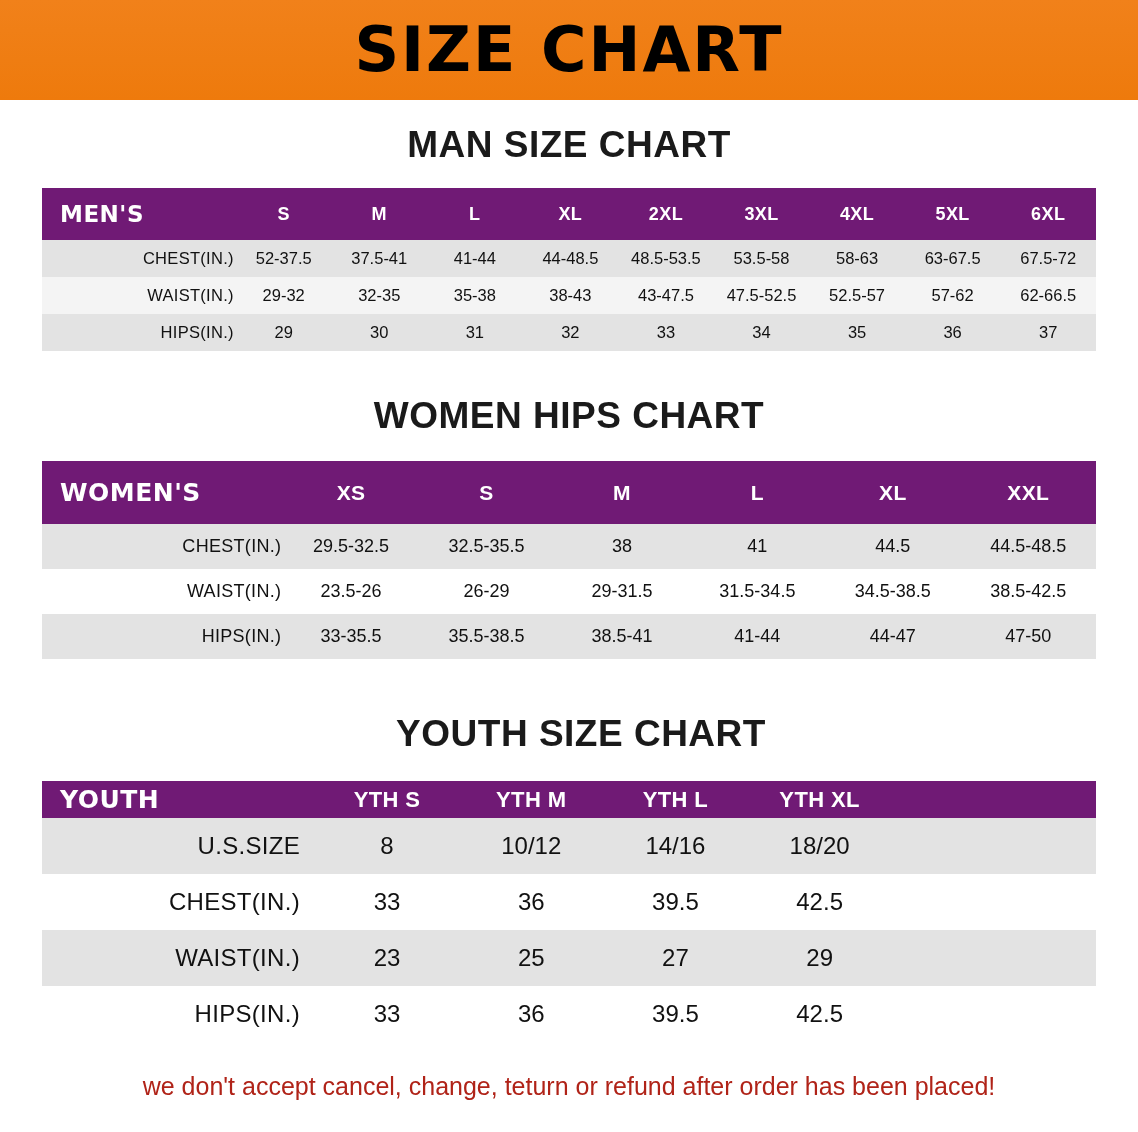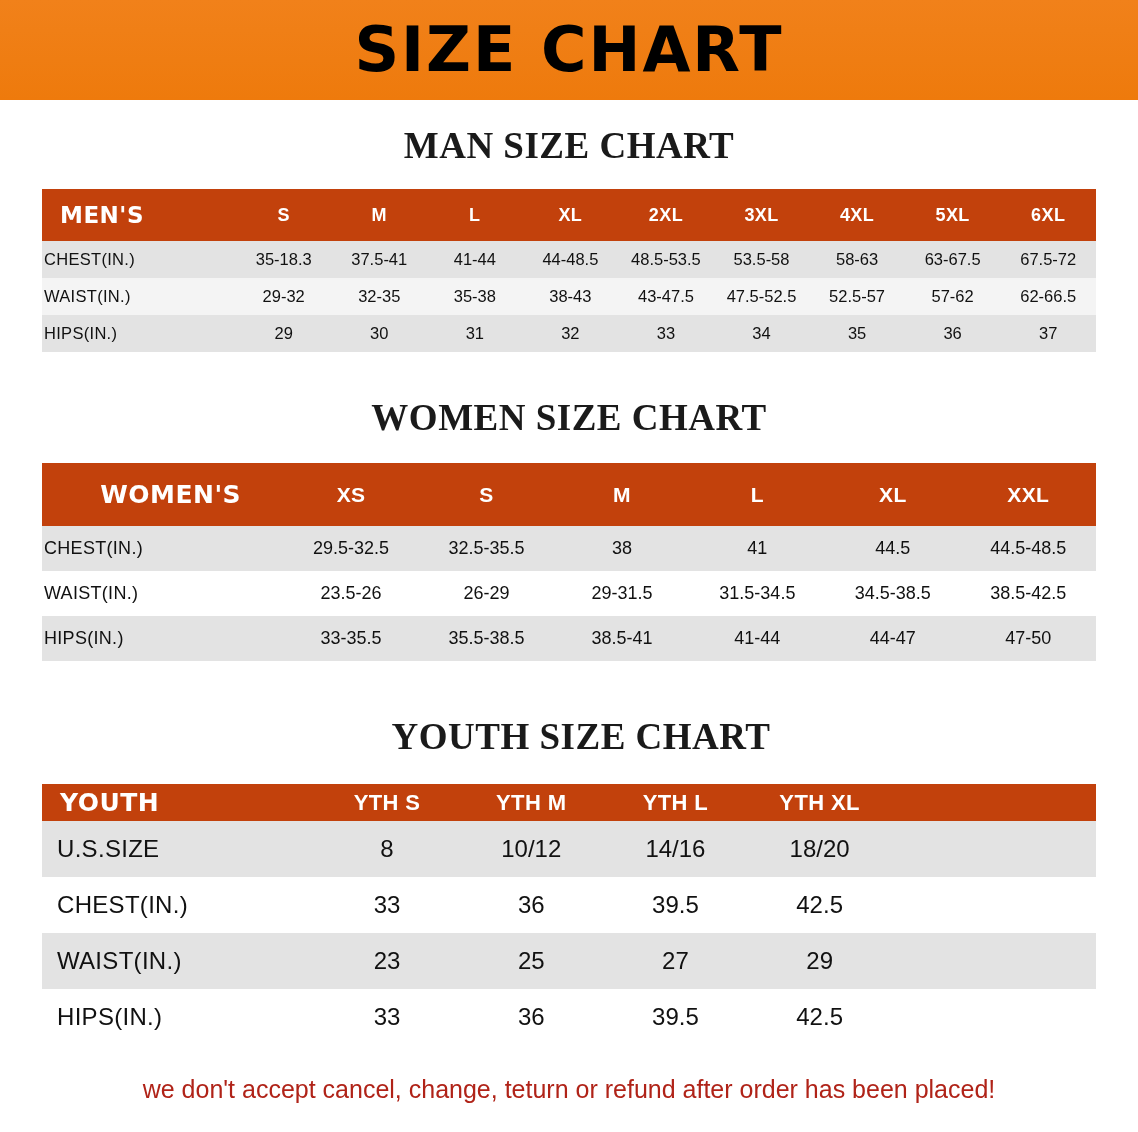"MAN SIZE CHART" .section-heading { font-family: Liberation Serif, serif -> Liberation Sans, sans-serif }
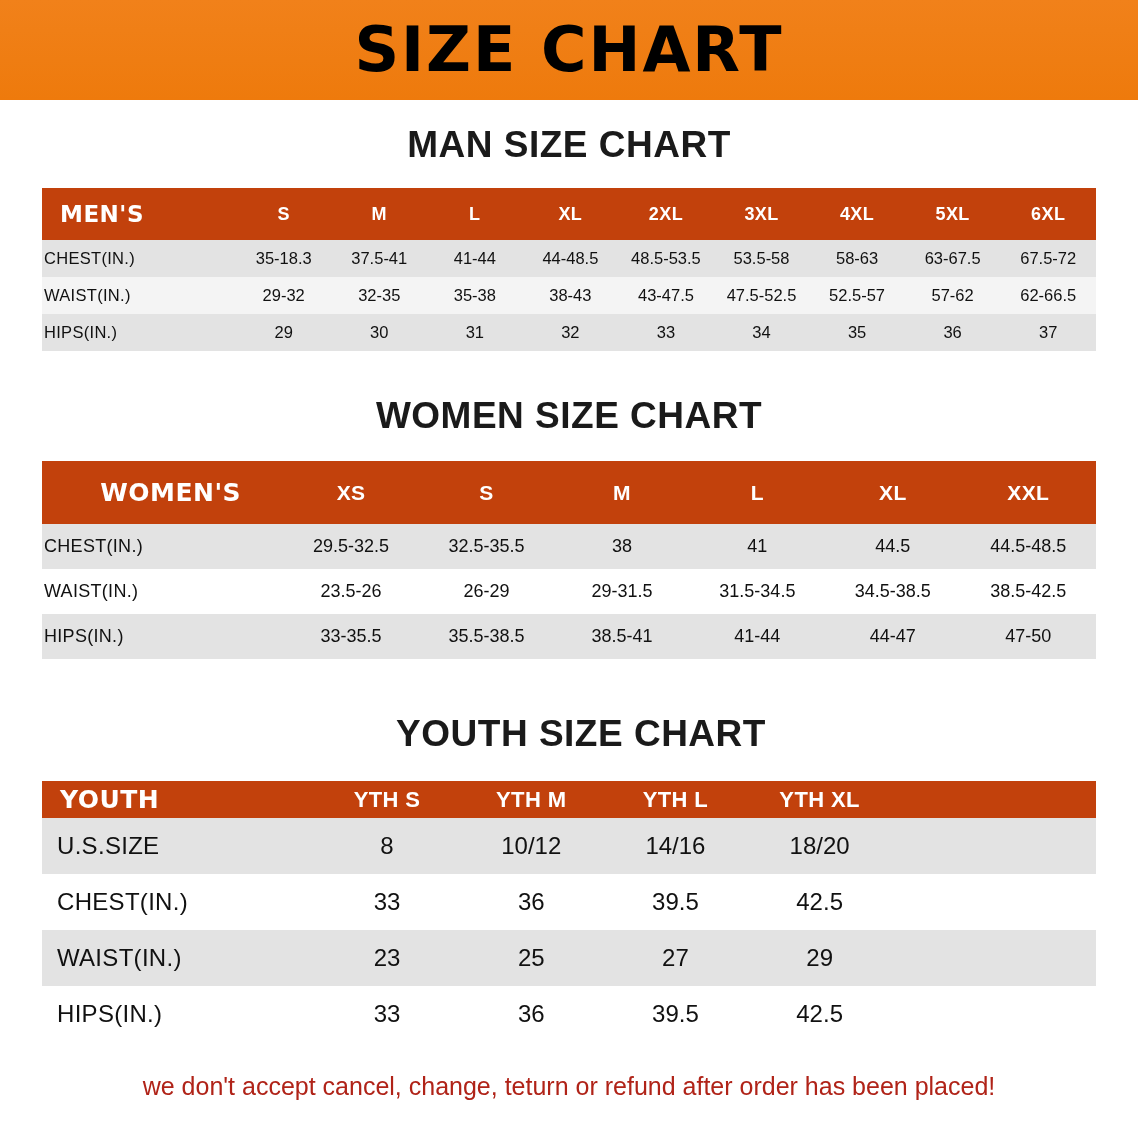"MEN'S" table.size-table thead tr { background: #c2410c -> #701a75 }
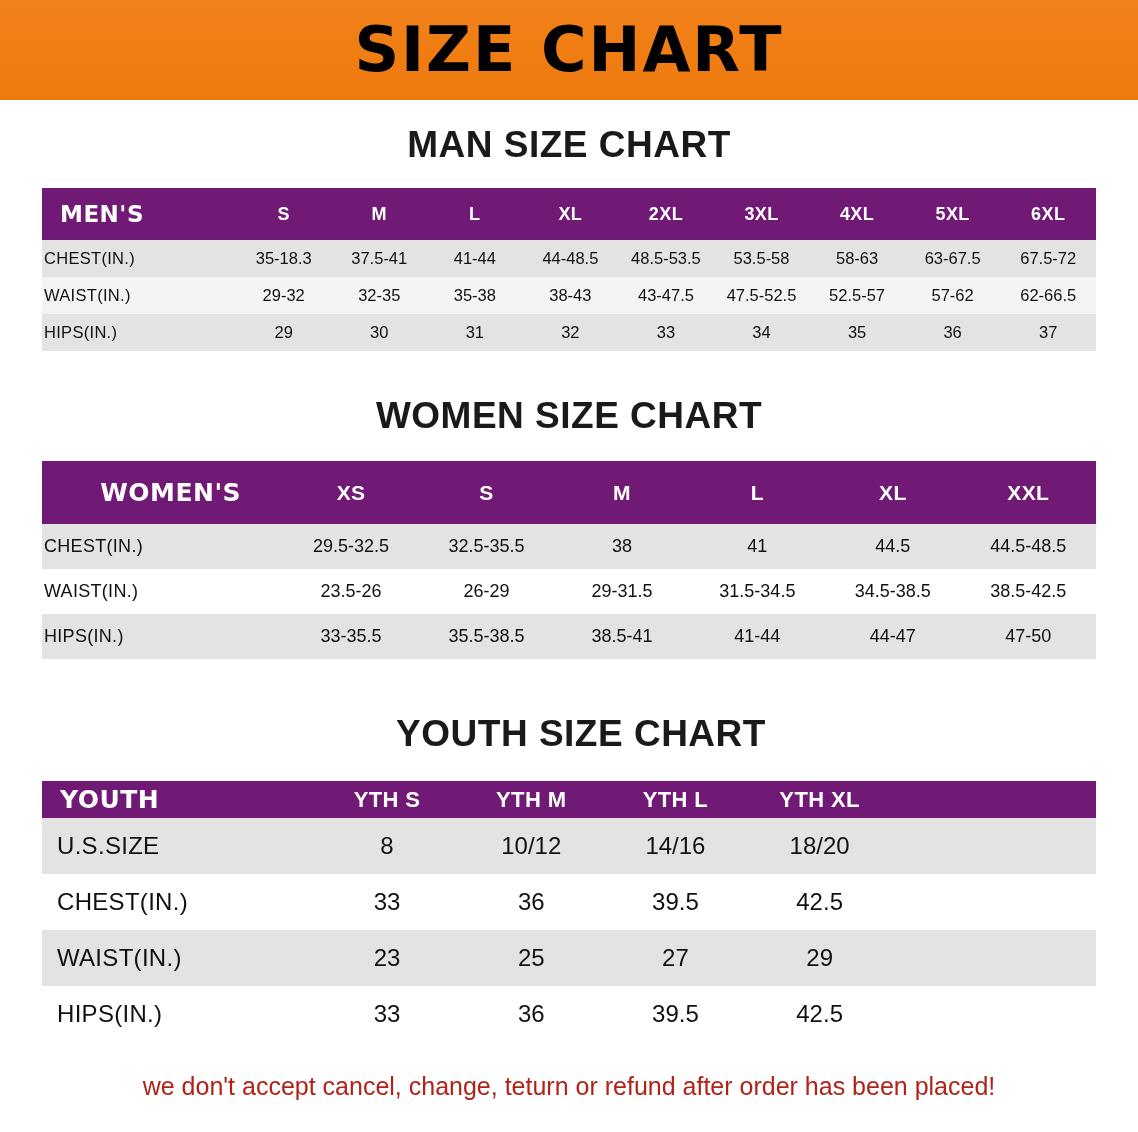"CHEST(IN.)" table.size-table tbody td.rowlabel { text-align: left -> right }
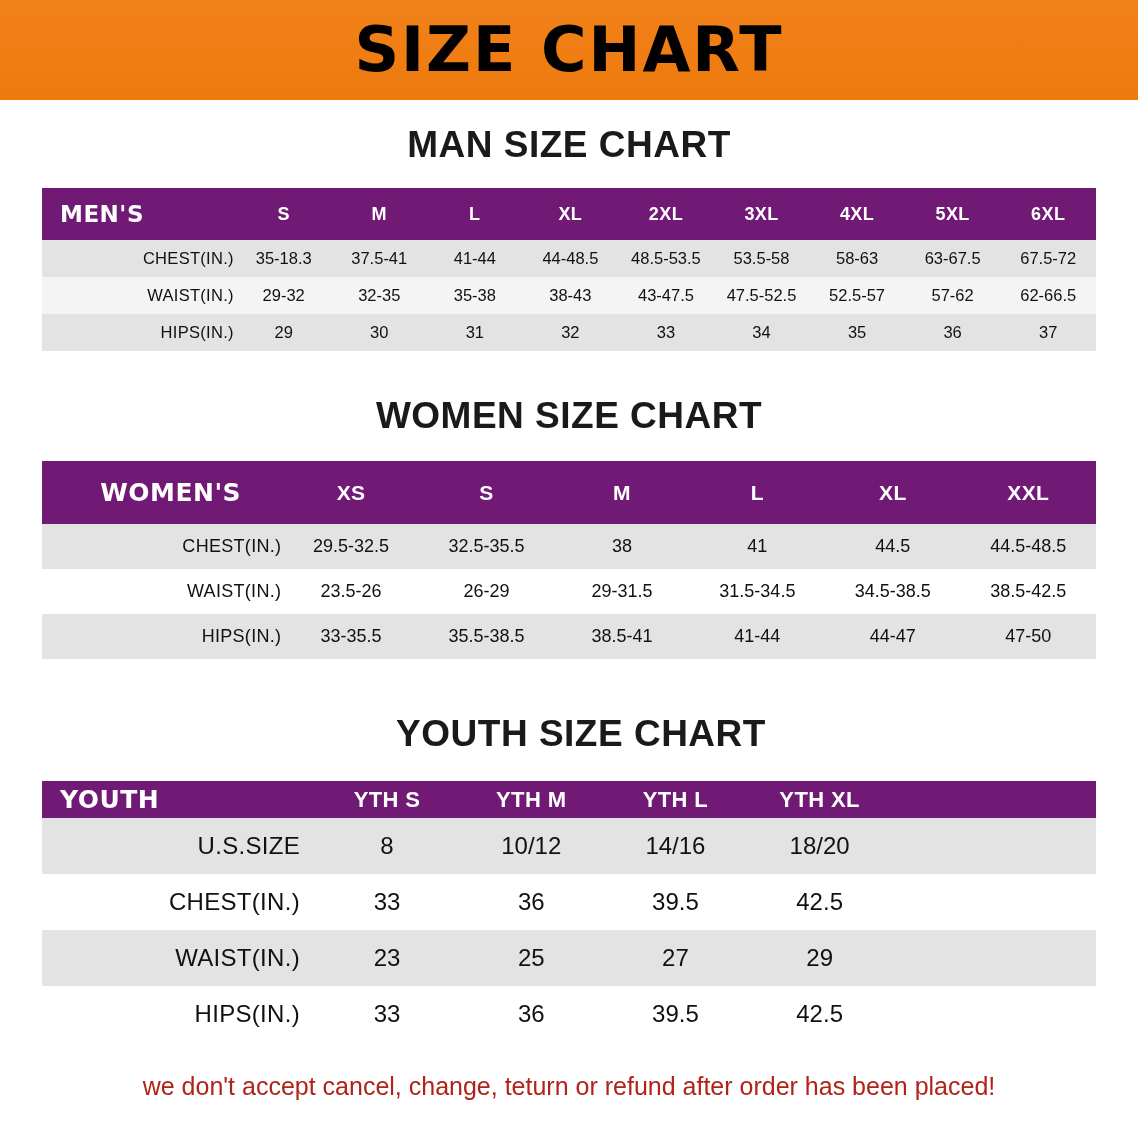"35-18.3" td { text: 35-18.3 -> 52-37.5 }
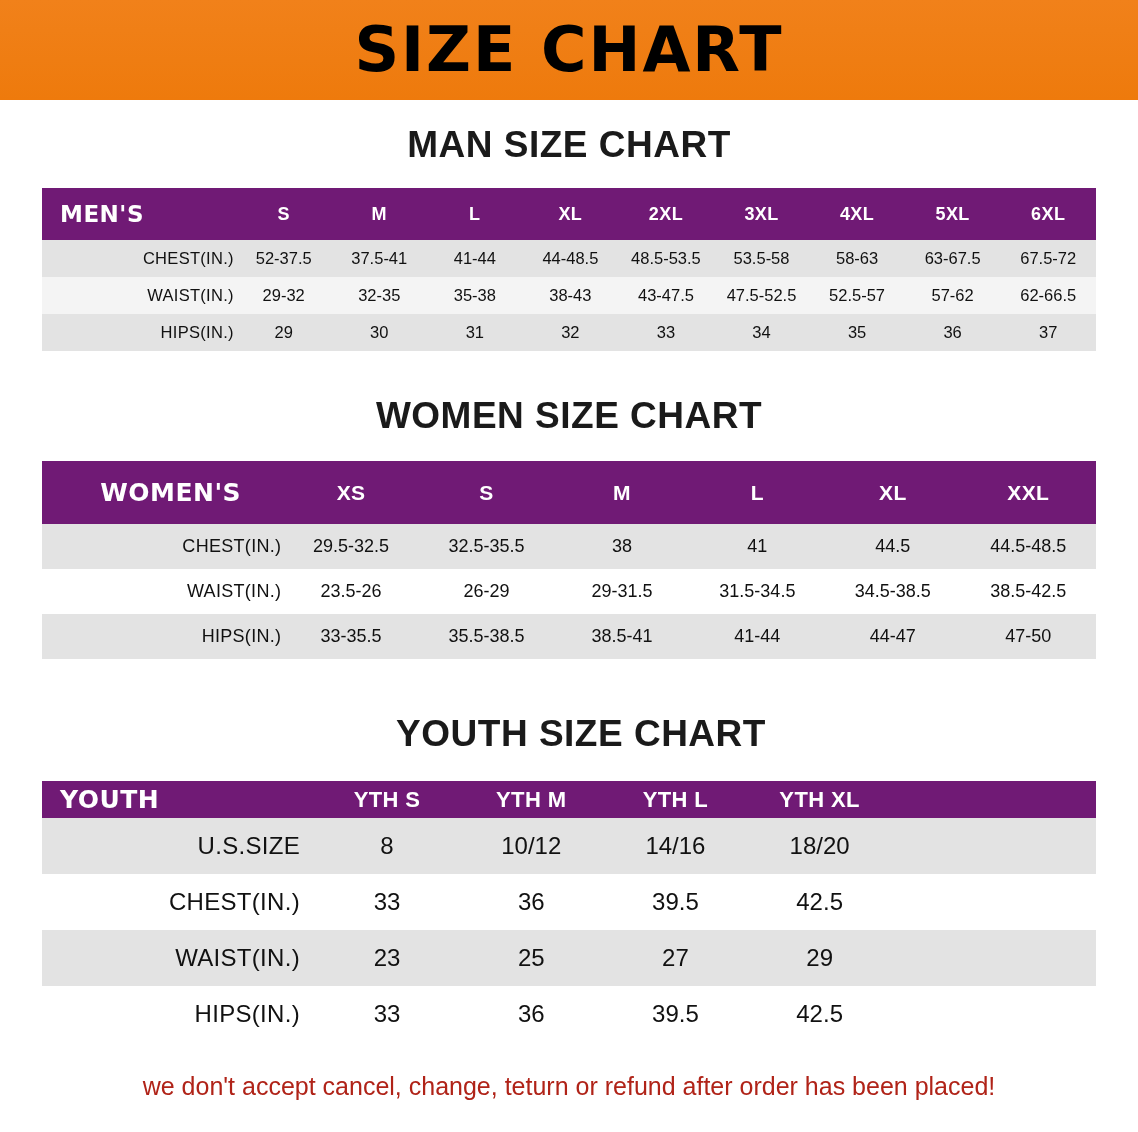"WOMEN SIZE CHART" h2.section-heading { text: SIZE -> HIPS }
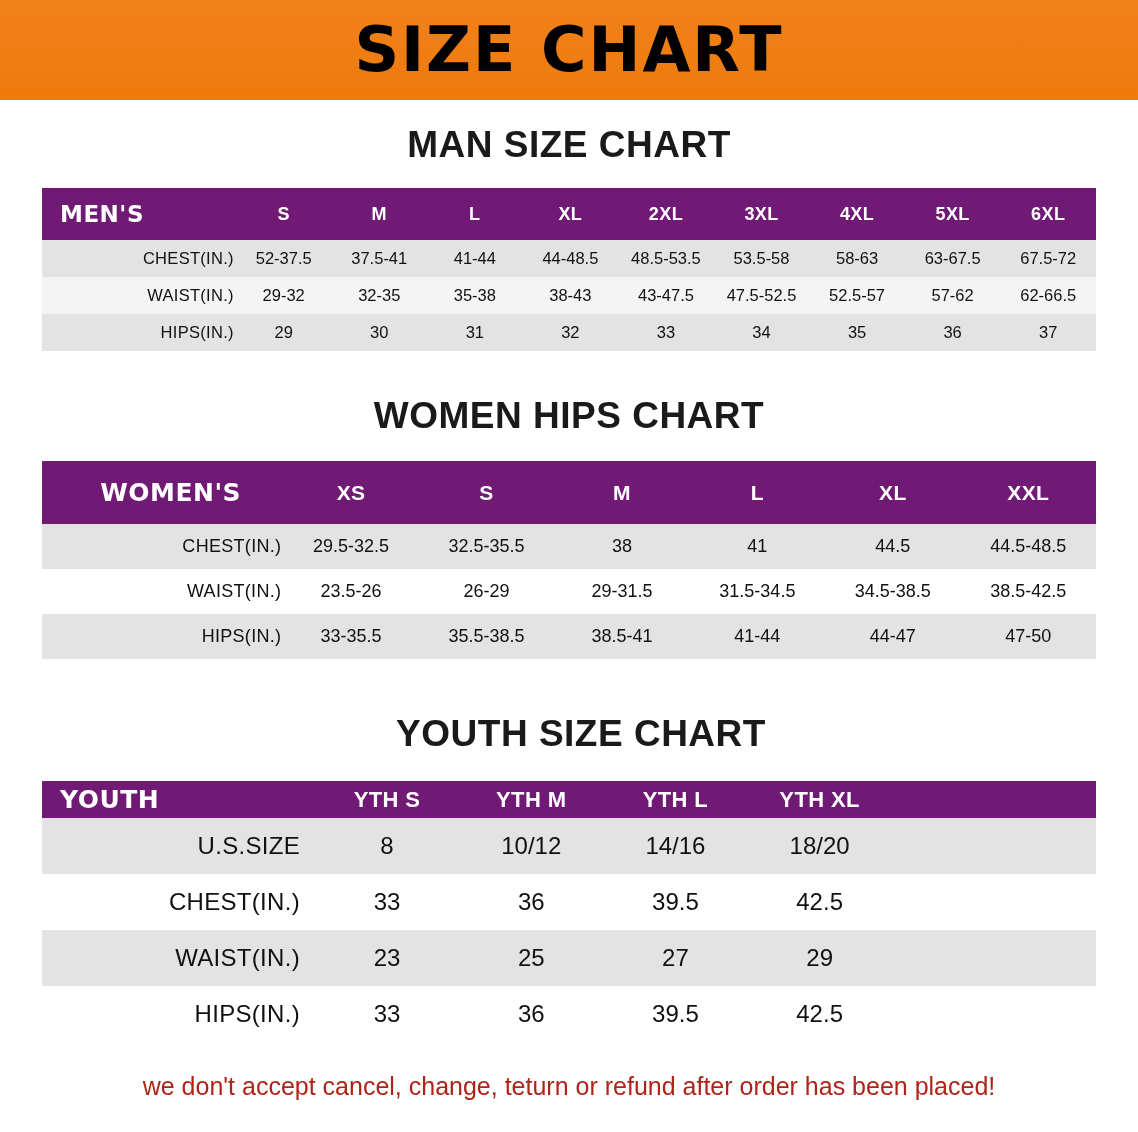"WOMEN'S" #women-table thead th.corner { text-align: center -> none }
